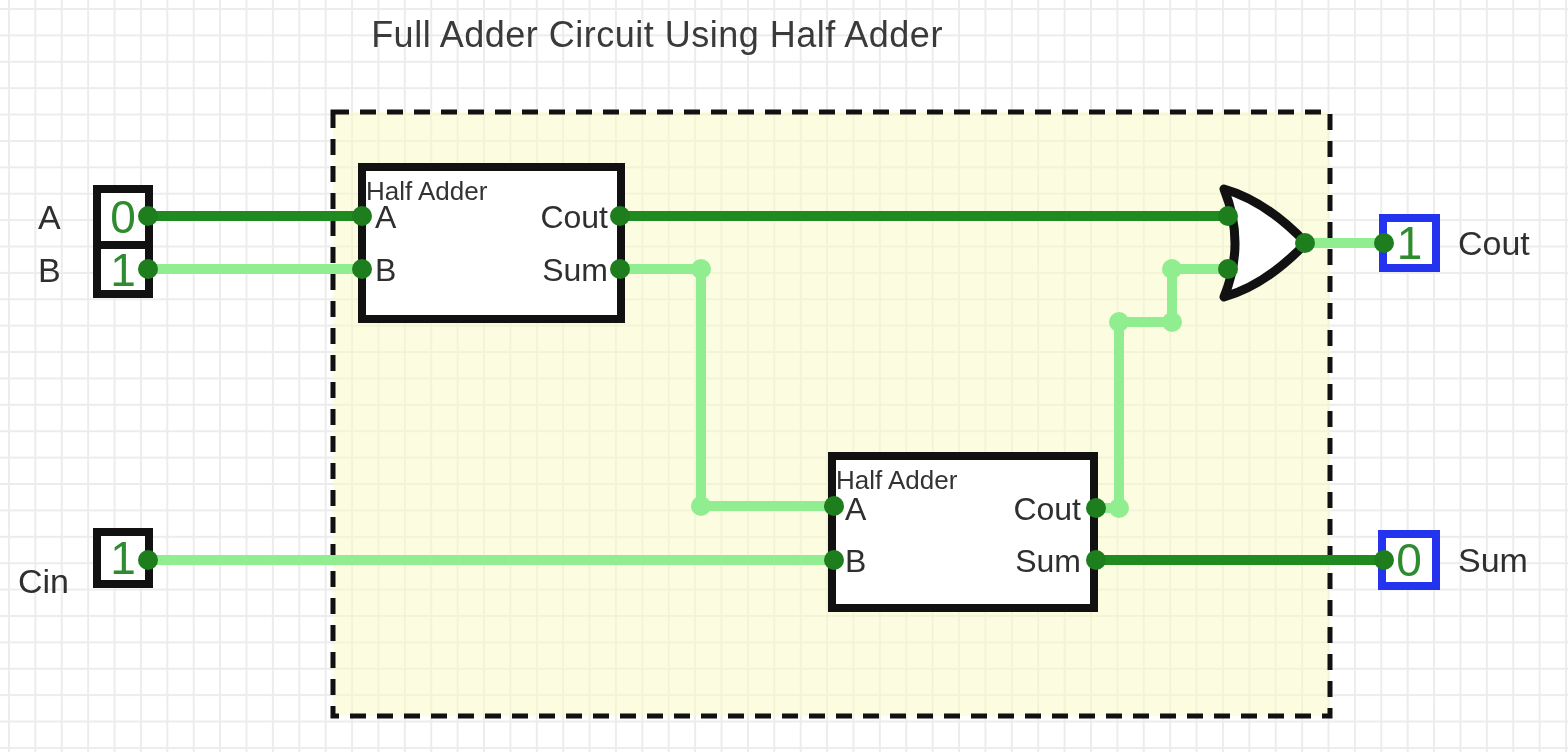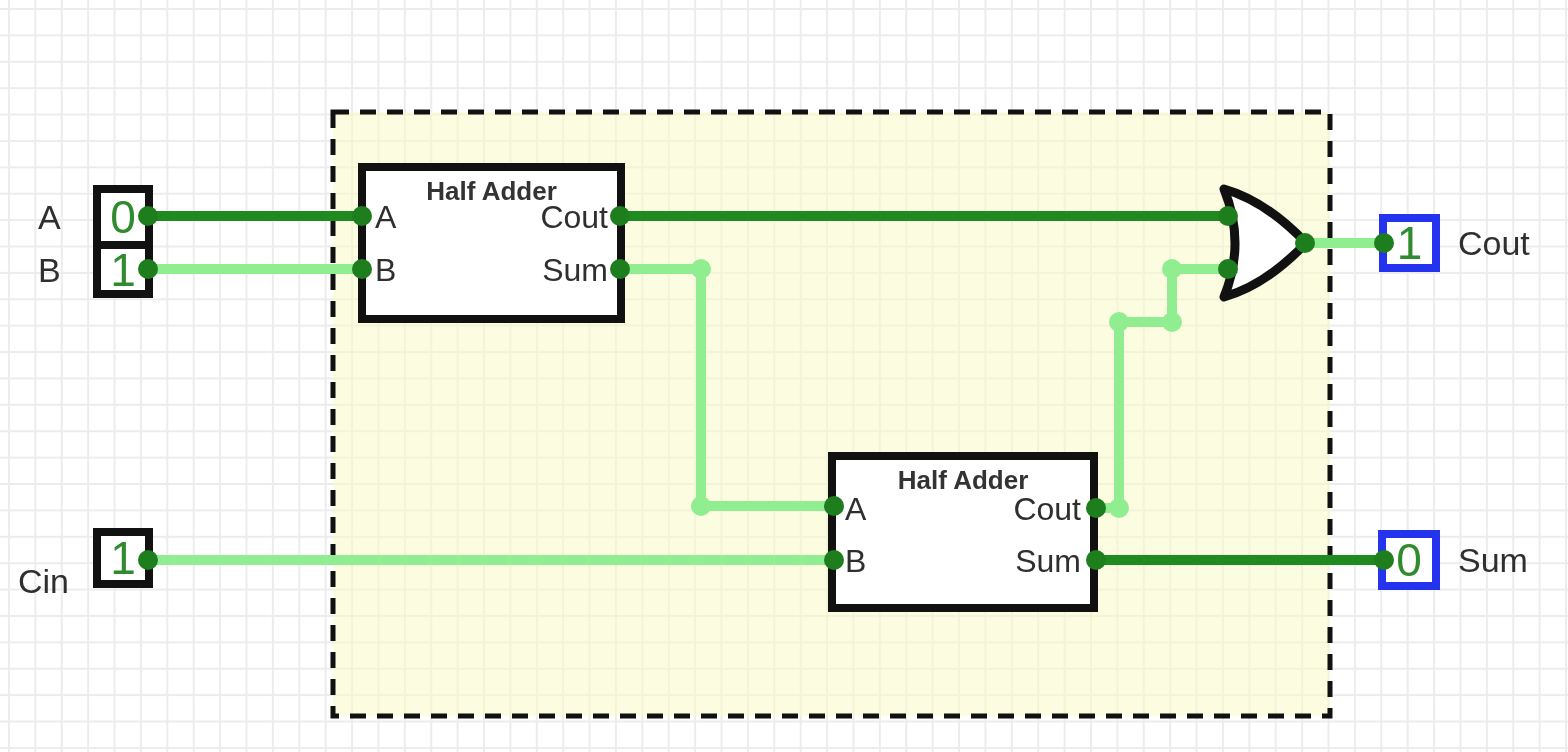"Full Adder Circuit Using Half" div.title { html: none -> <div>Full Adder Circuit Using Half Adder</div> }
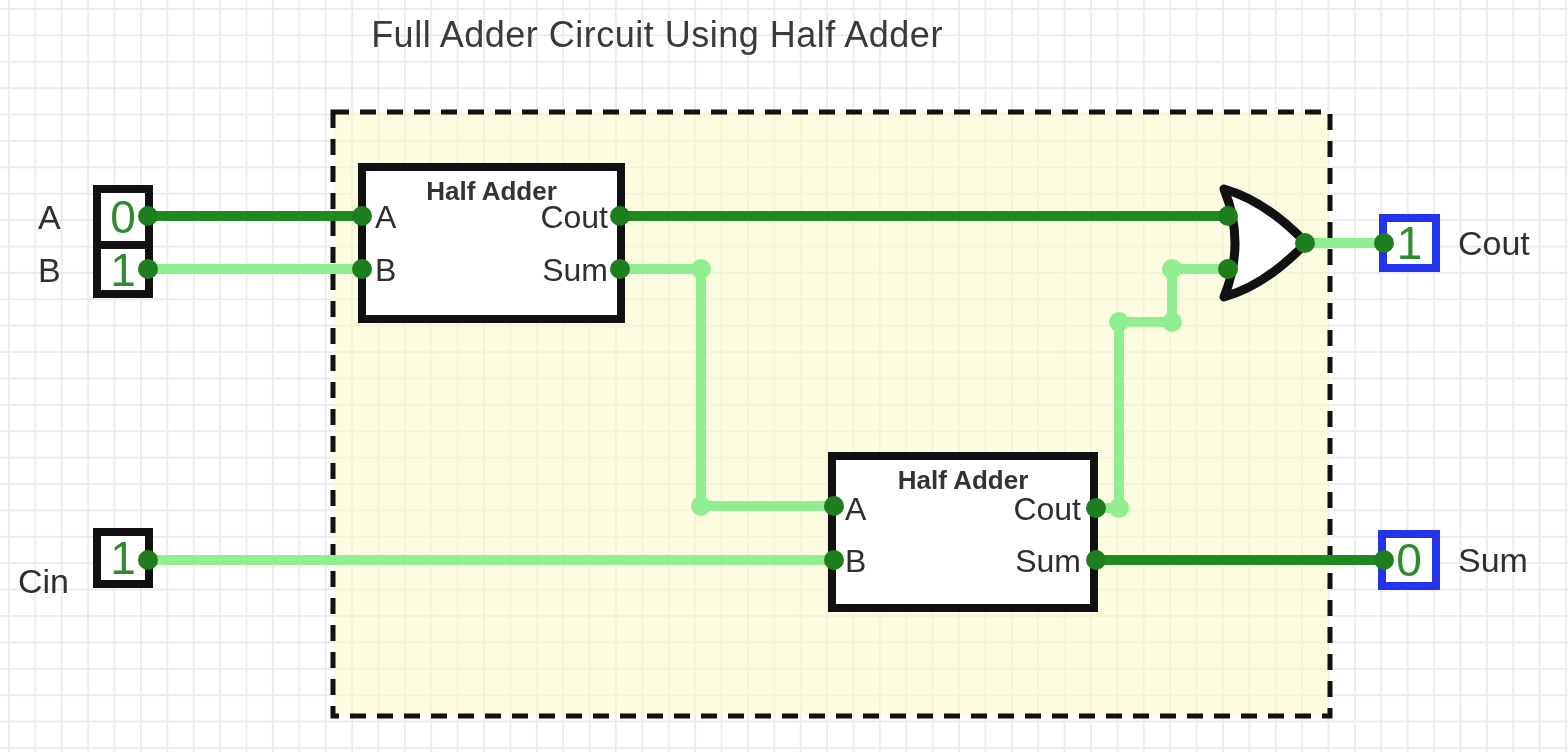"Half Adder" .ha .ha-title { font-weight: bold -> none; text-align: center -> none }
